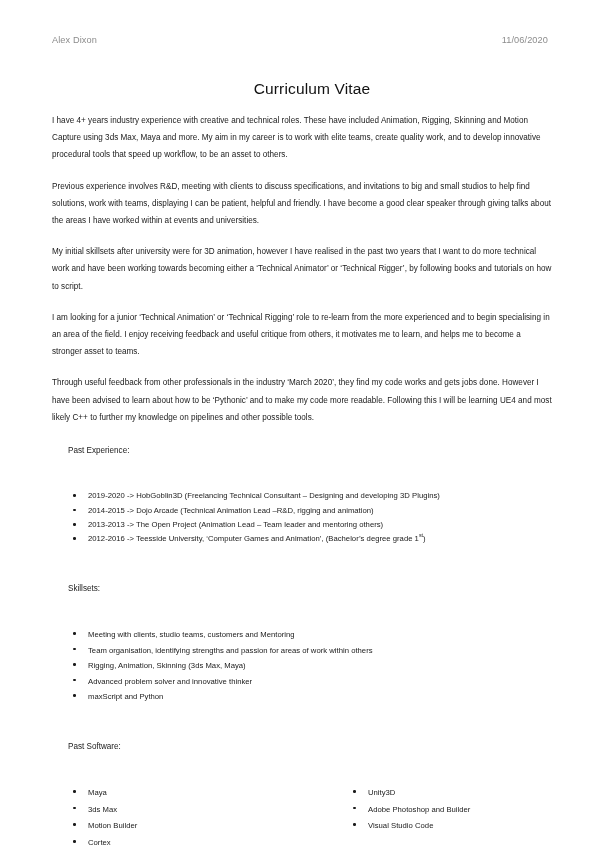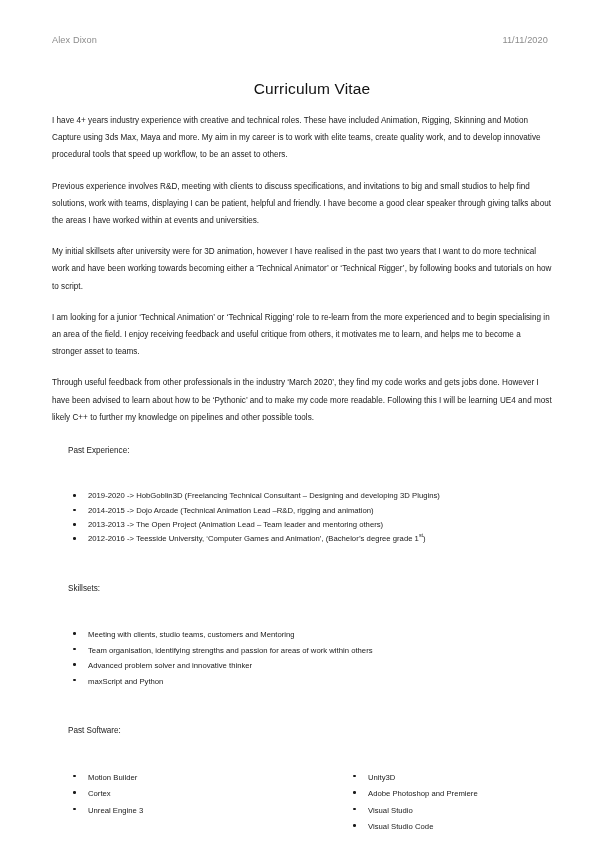"11/11/2020" span.hdr-date { text: 11/11/2020 -> 11/06/2020 }
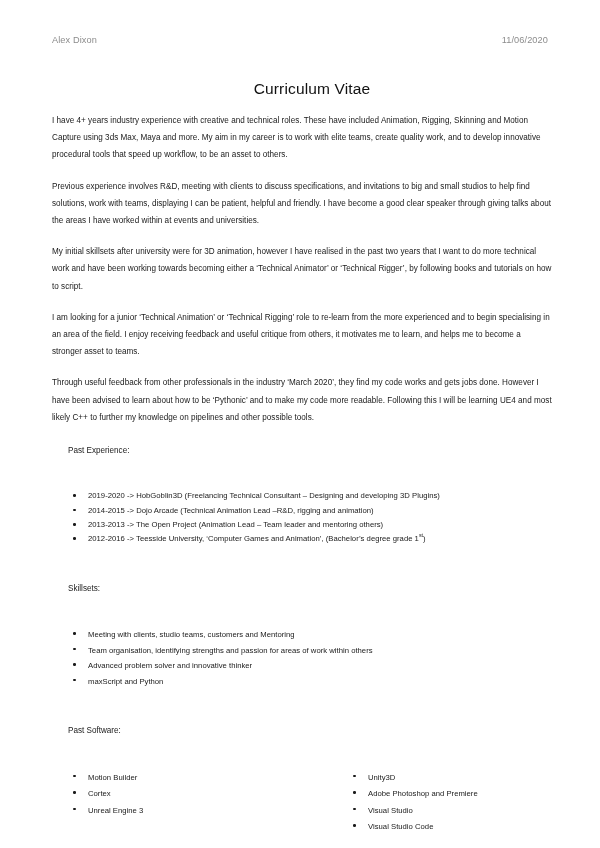"Rigging, Animation, Skinning (3ds Max," li { html: none -> <li>Rigging, Animation, Skinning (3ds Max, Maya)</li> }
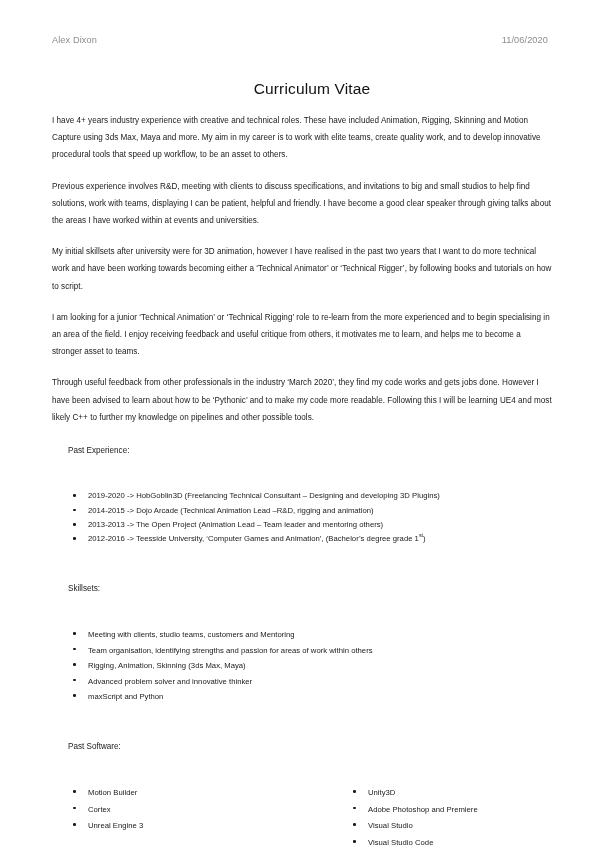"Maya" li { html: none -> <li>Maya</li> }
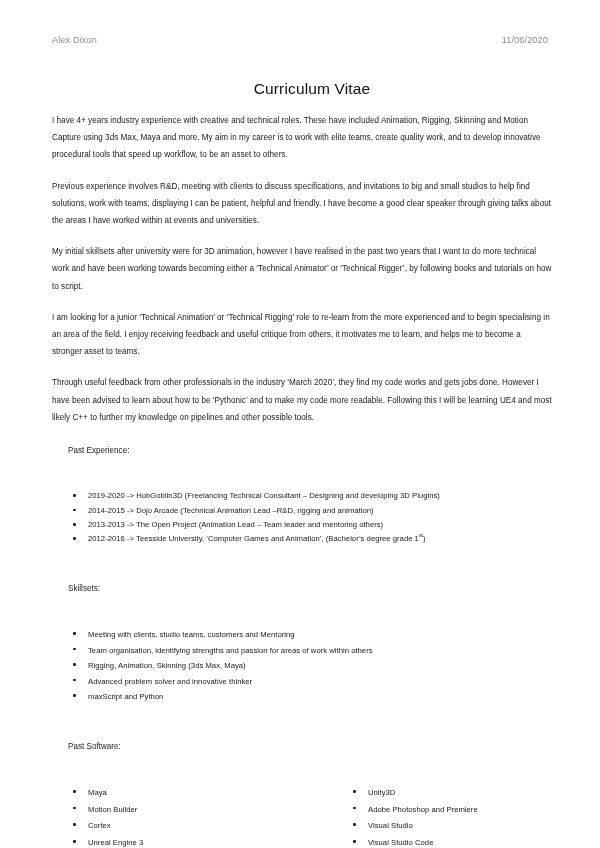"3ds Max" li { html: none -> <li>3ds Max</li> }
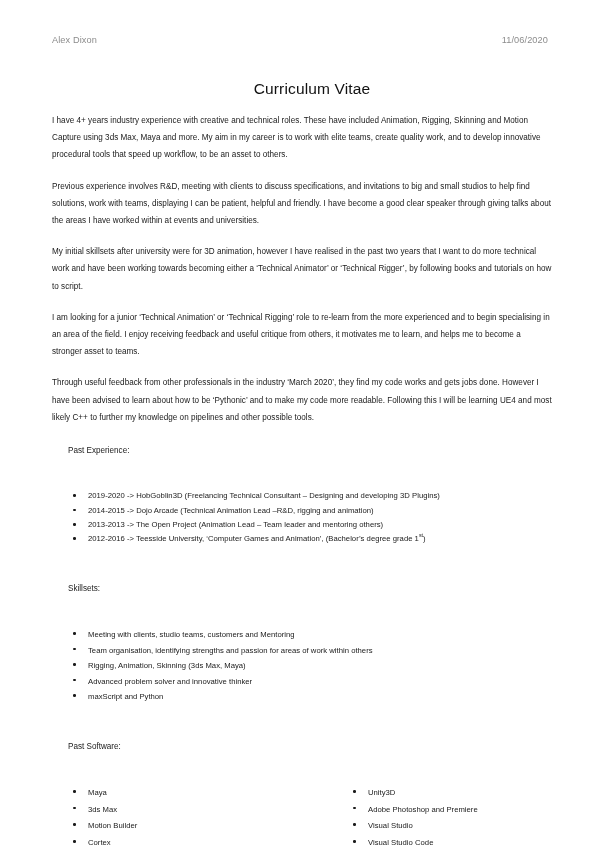"Adobe Photoshop and Premiere" li { text: Premiere -> Builder }
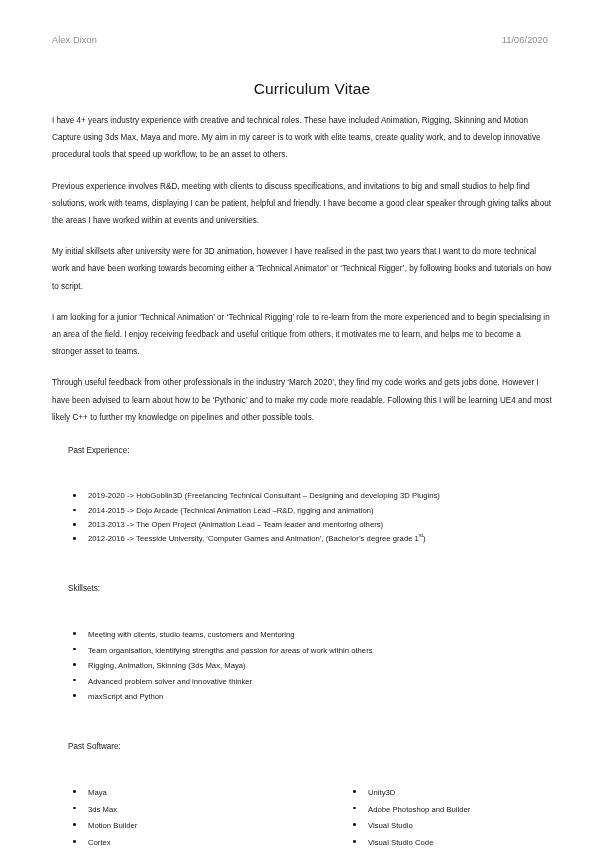"Visual Studio" li { html: <li>Visual Studio</li> -> none }
